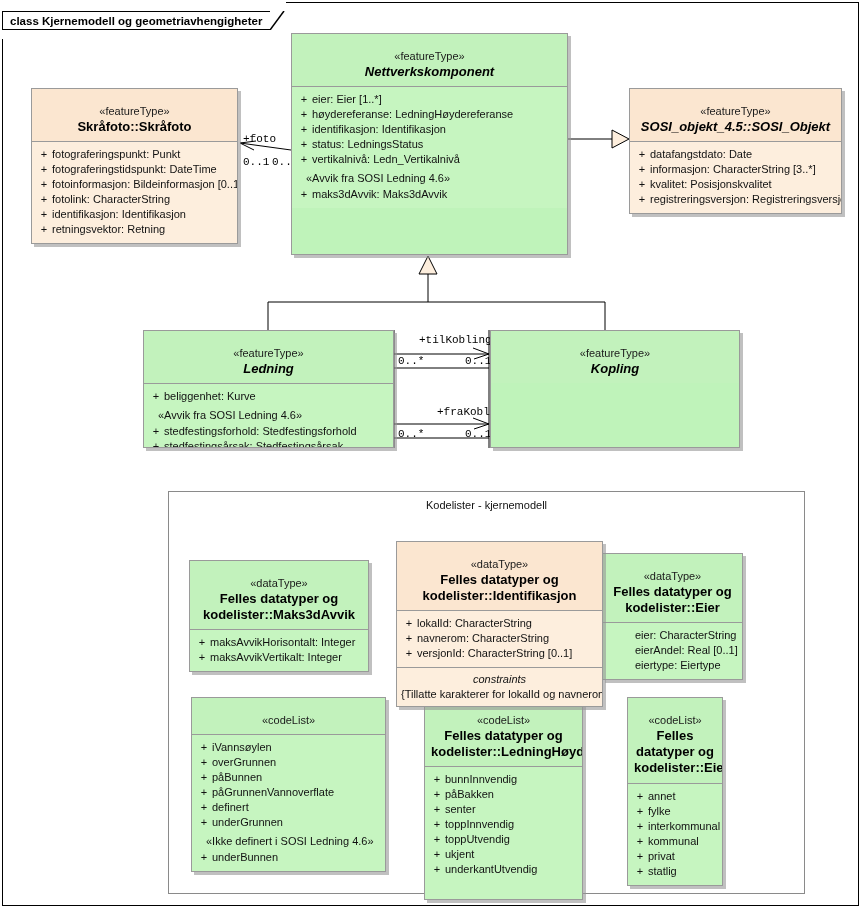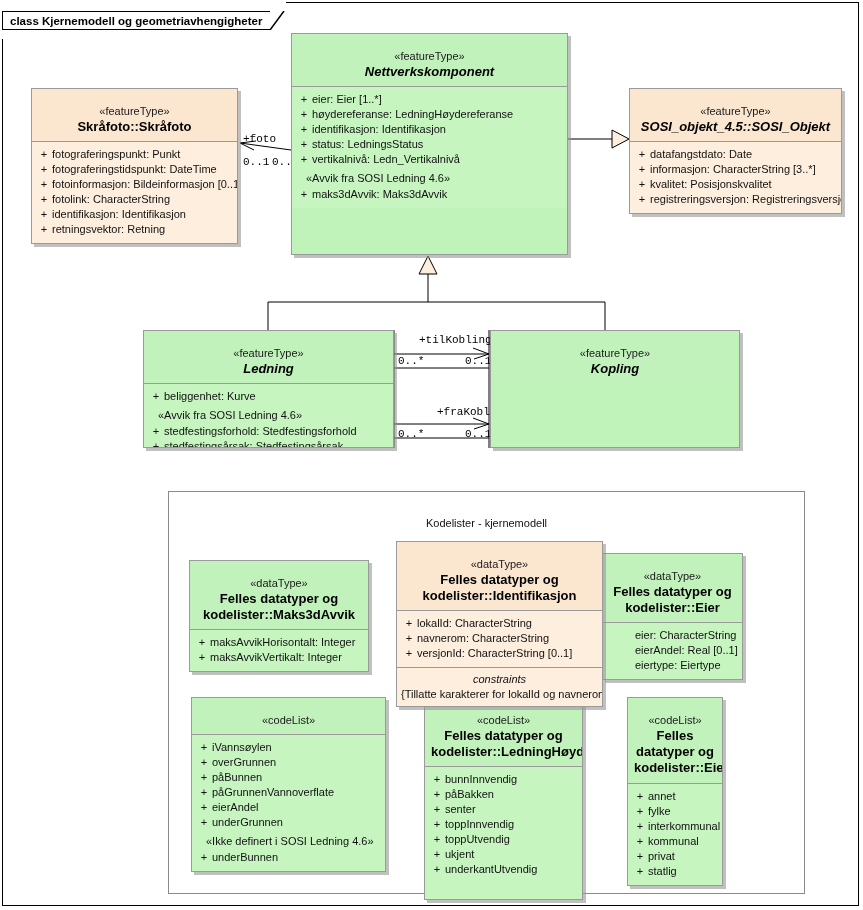"Kodelister - kjernemodell" .pkgbox .pkg-title { margin-top: 18px -> none }
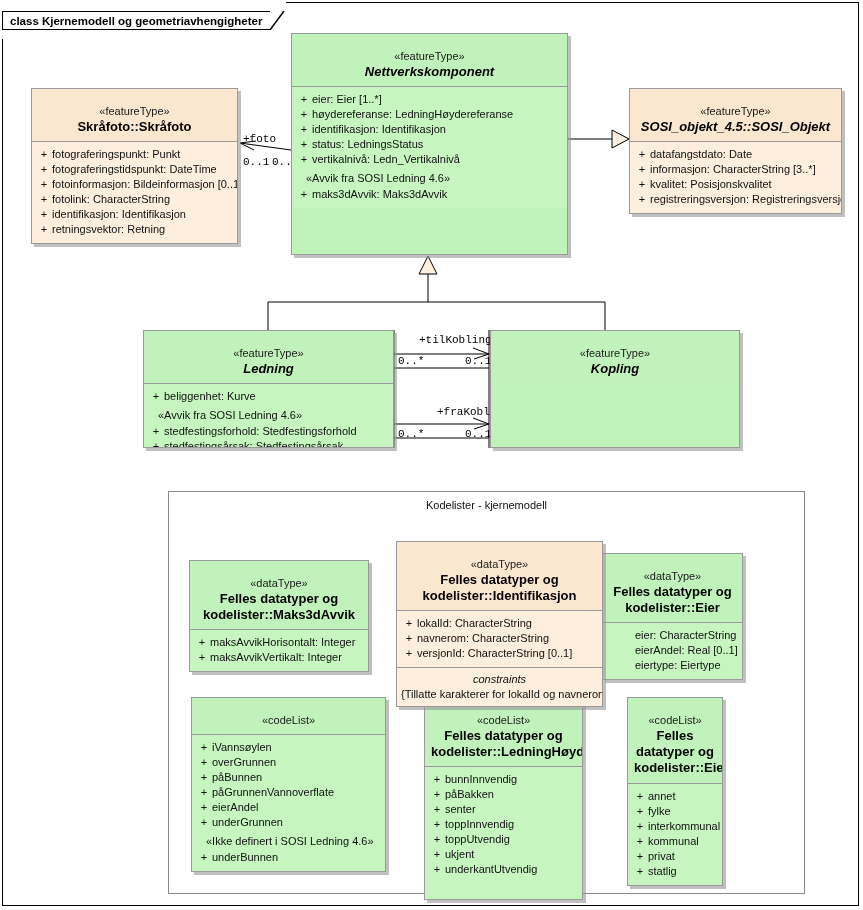"eierAndel" span.txt { text: eierAndel -> definert }
